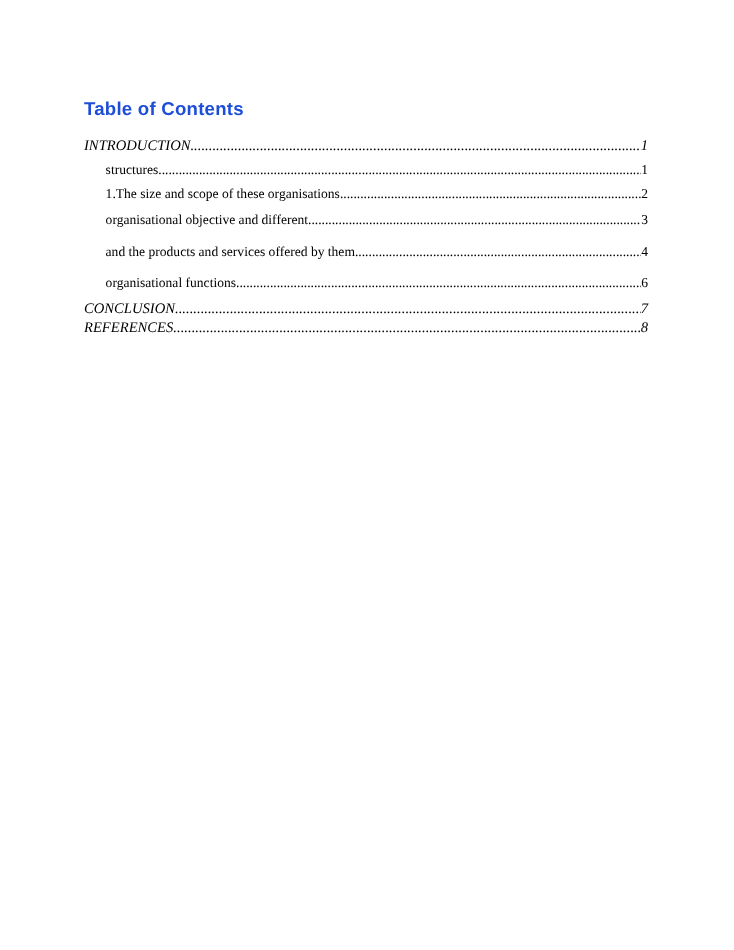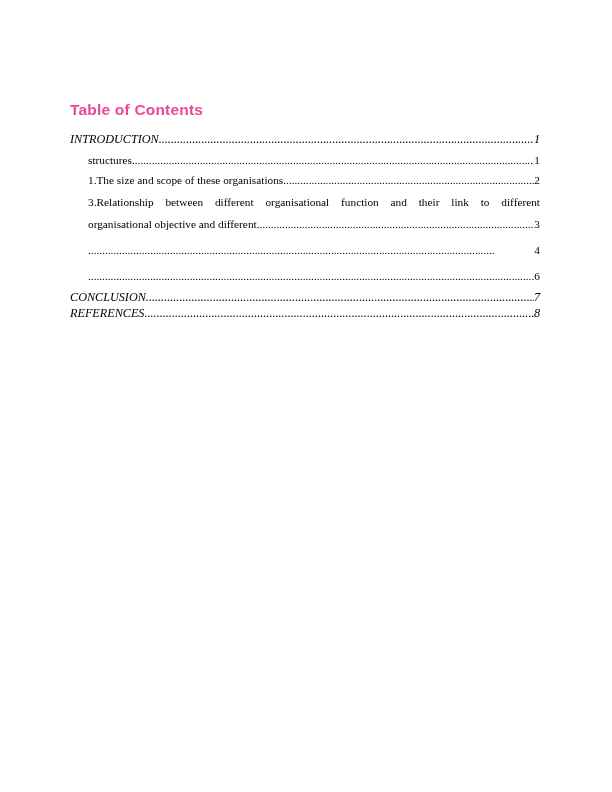"Table of Contents" .doc-title { color: #ec4899 -> #1d4ed8; margin: 29px 0 14px 0 -> 11px 0 14px 0 }
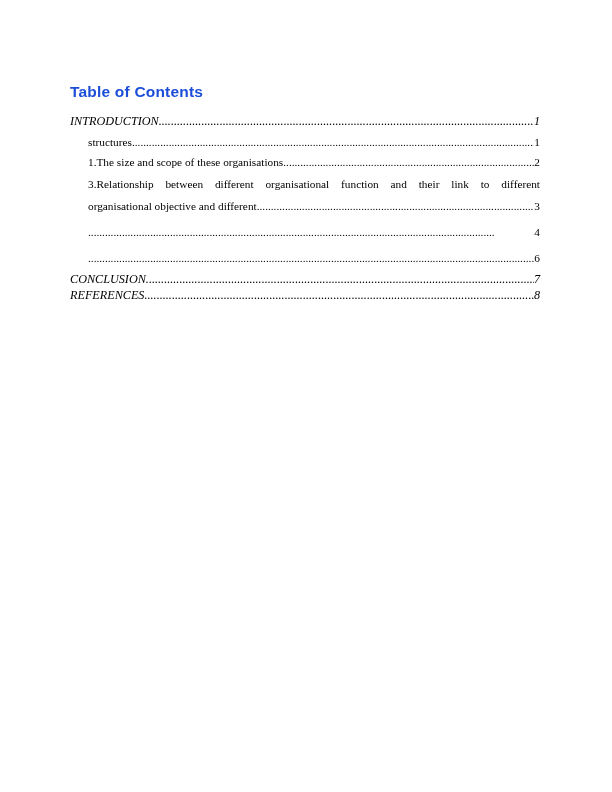"3.Relationship between different" div.just { html: <div>3.Relationship between different organisational function and their link to different</div> -> none }
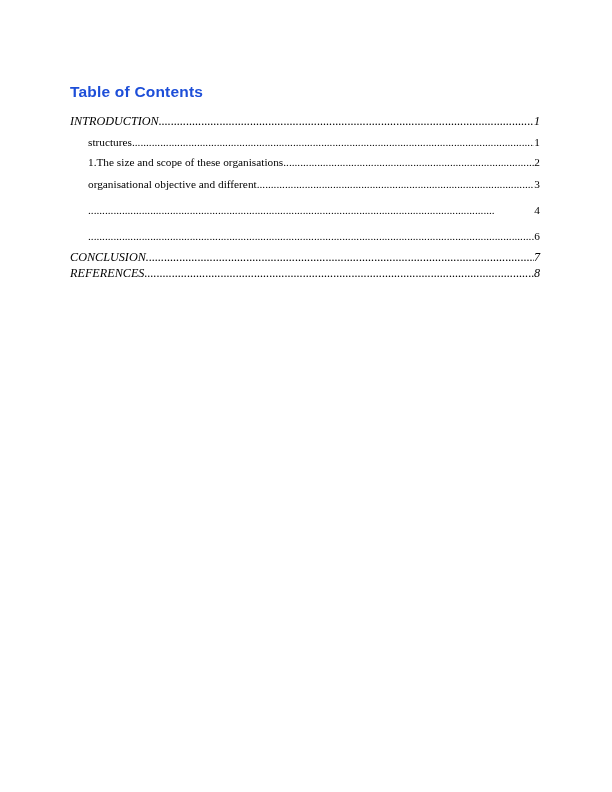"and the products and services" span.text { html: none -> <span>and the products and services offered by them</span> }
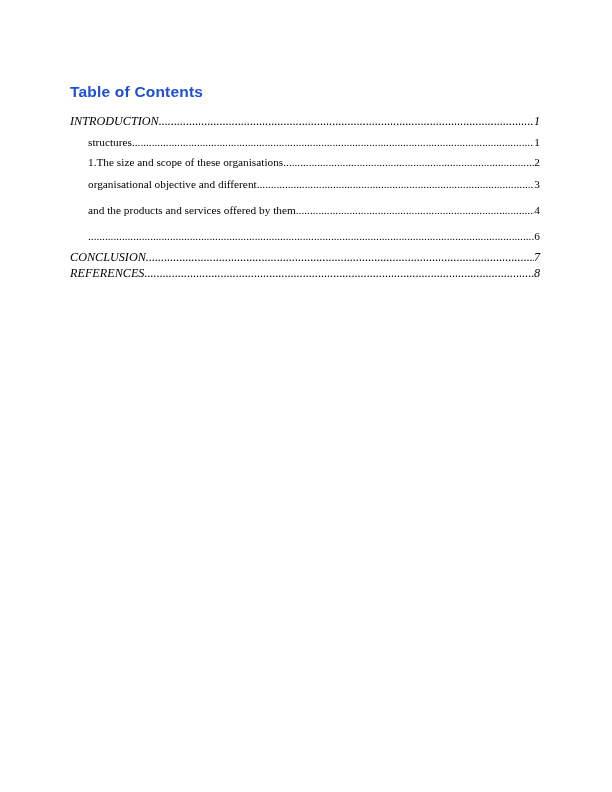"organisational functions" span.text { html: none -> <span>organisational functions</span> }
